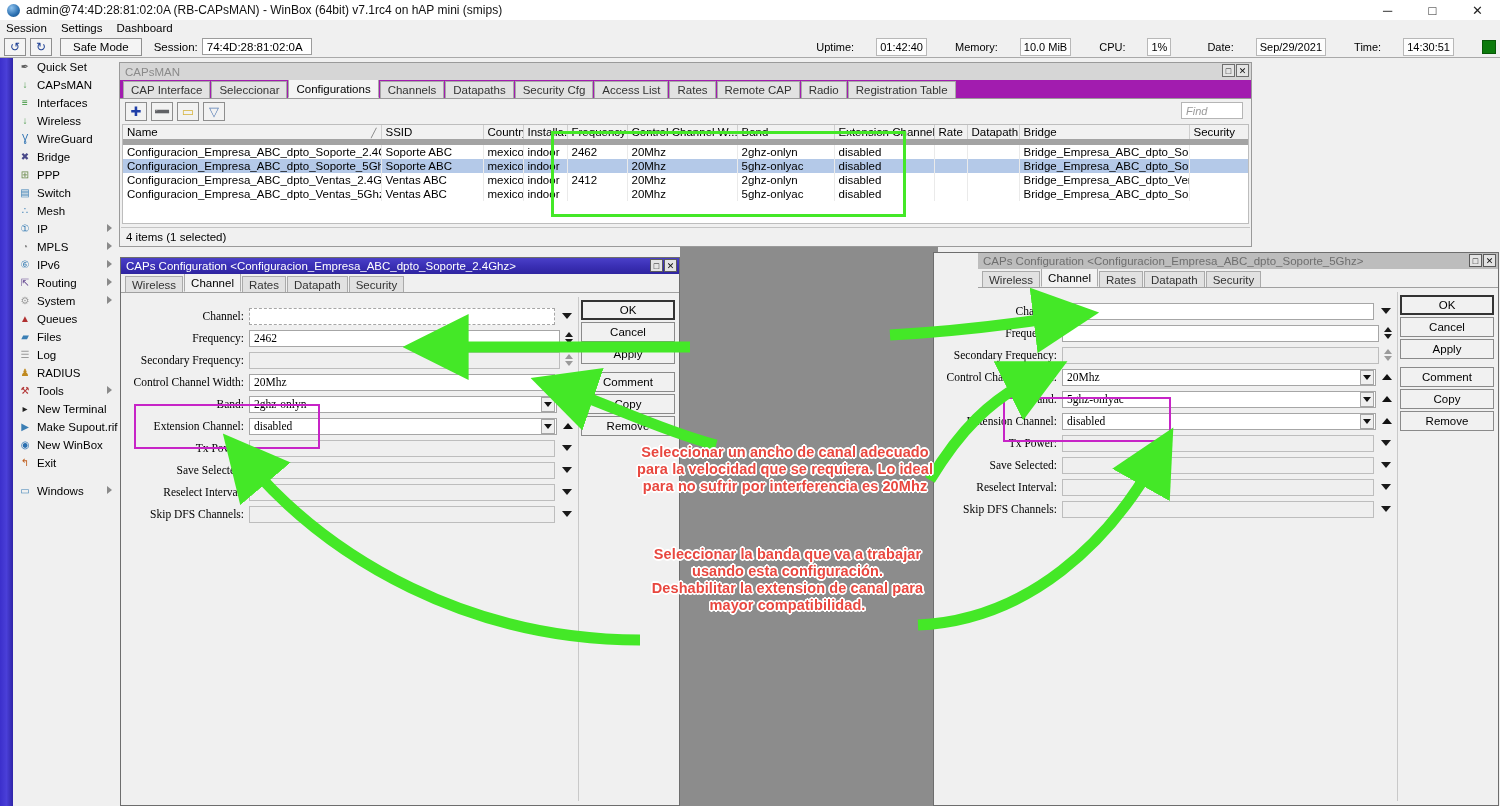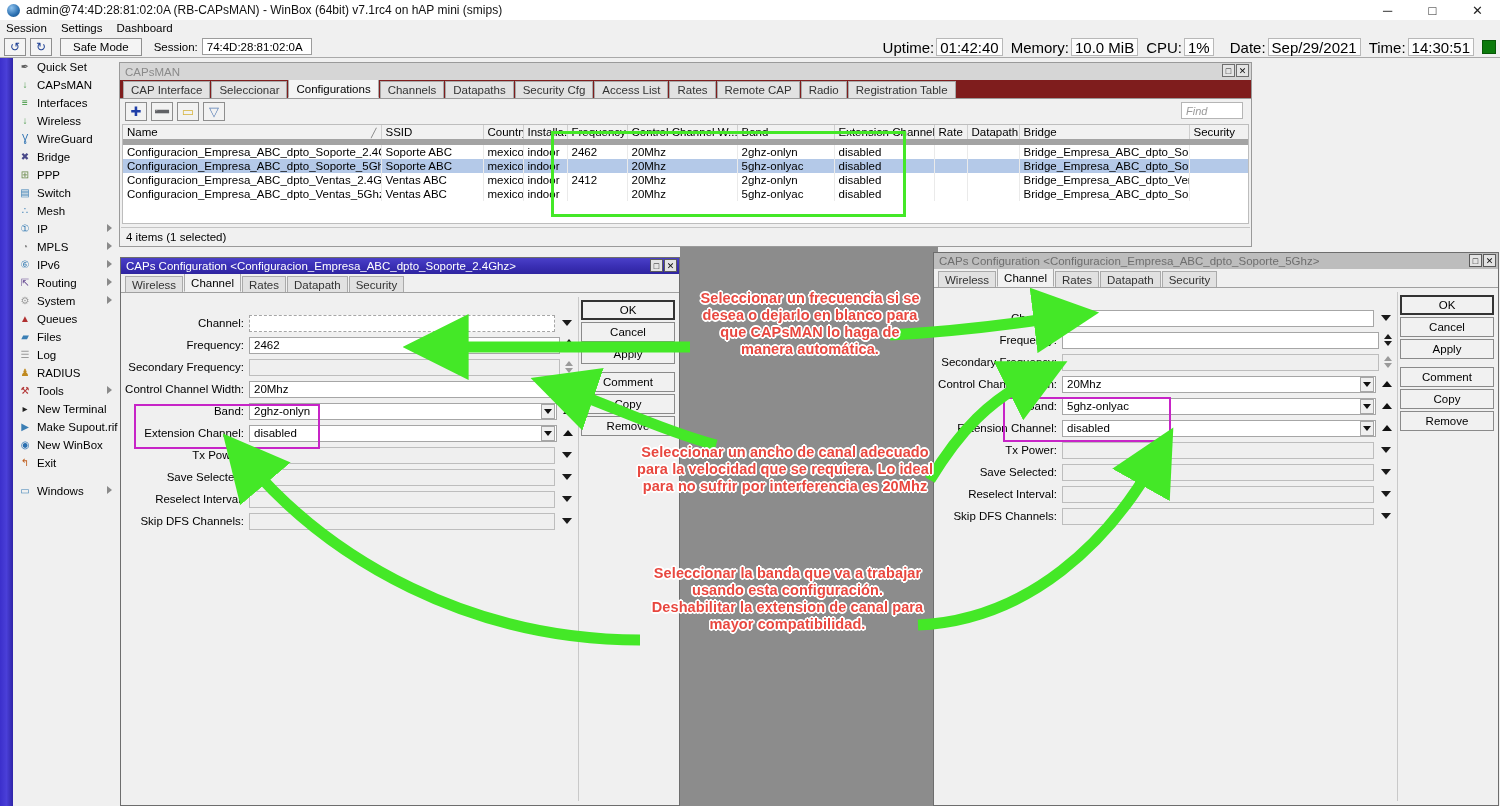"Uptime:" .tb-right { font-size: 15px -> 11px; gap: none -> 20px }
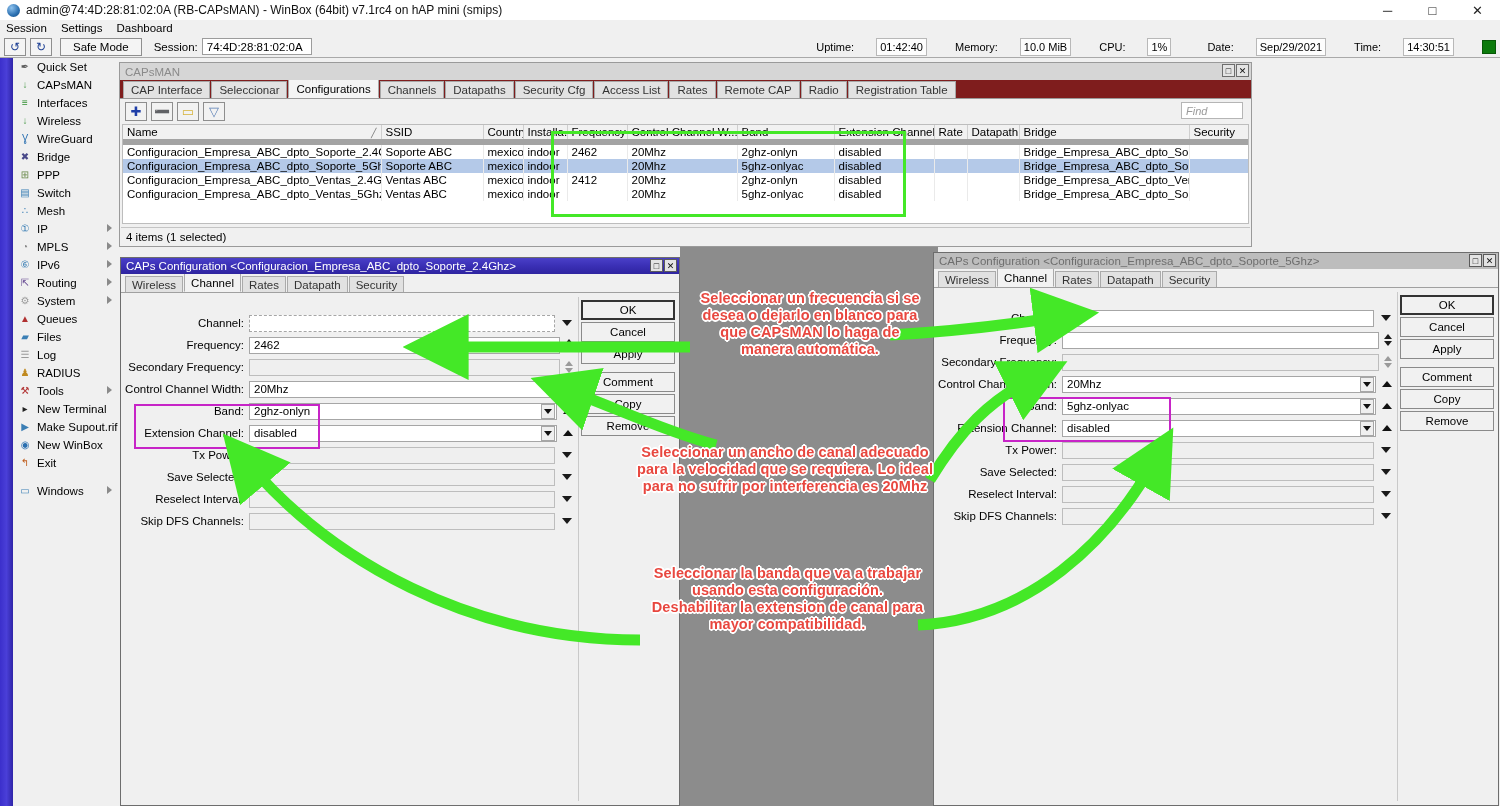"CAP Interface" .cm-tabs { background: #7f1d1d -> #a21caf }
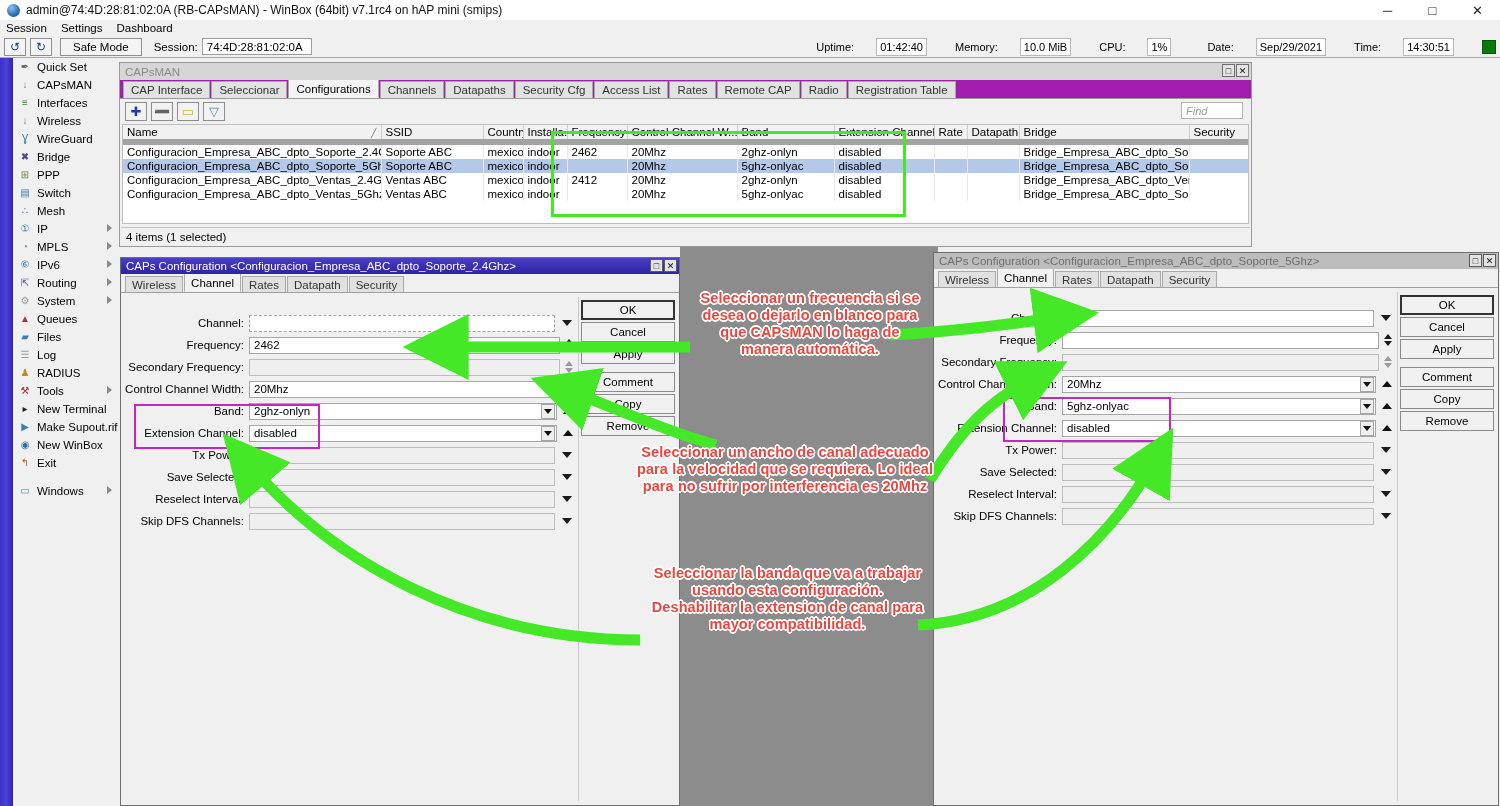"CAPs Configuration <Configuracion_Empresa_ABC_dpto_Soporte_5Ghz>" div.dlg { padding-left: none -> 44px }
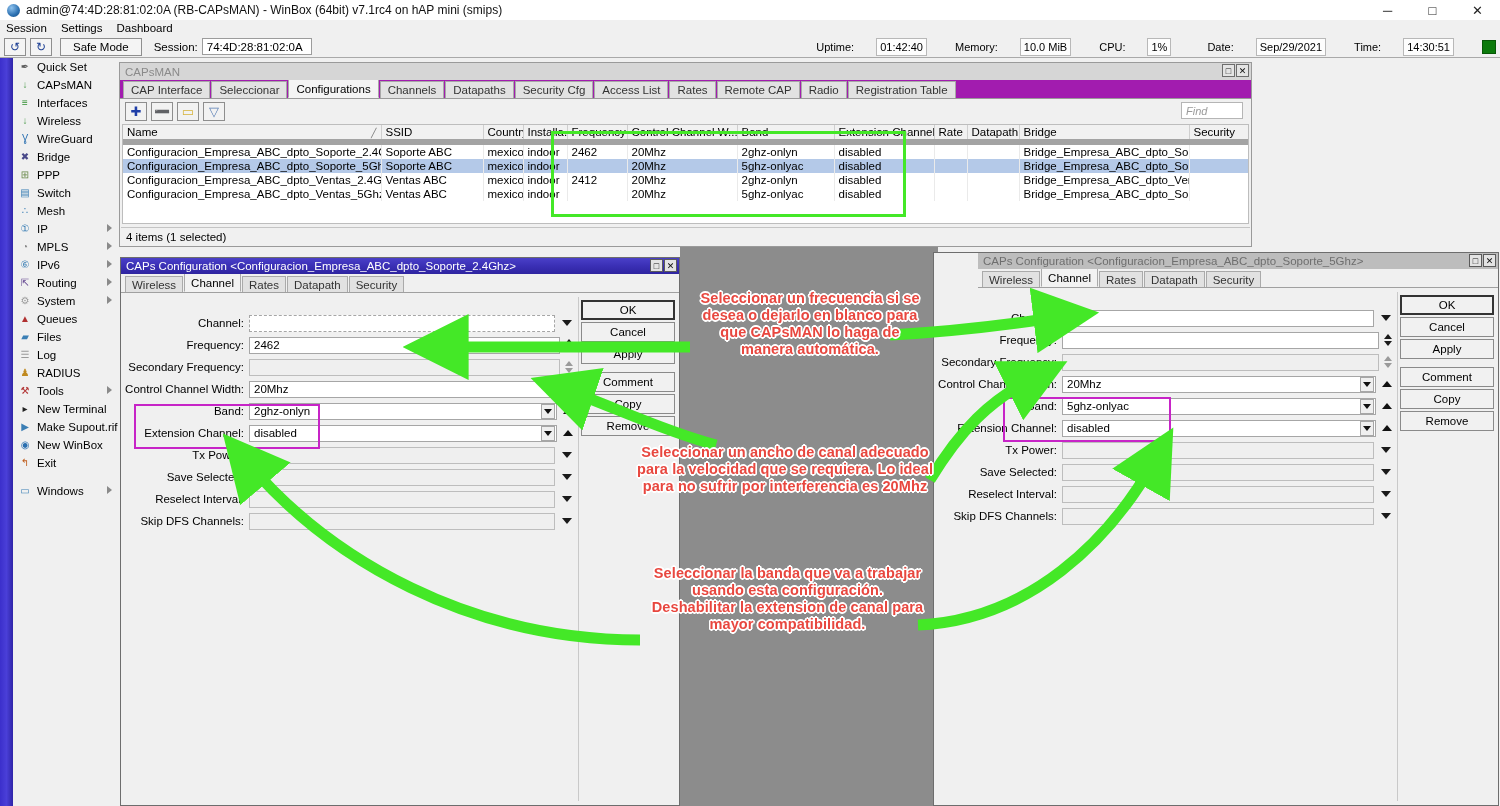"Seleccionar un frecuencia si se" div.anno { html: <div>Seleccionar un frecuencia si se desea o dejarlo en blanco para que CAPsMAN lo haga de manera automática.</div> -> none }
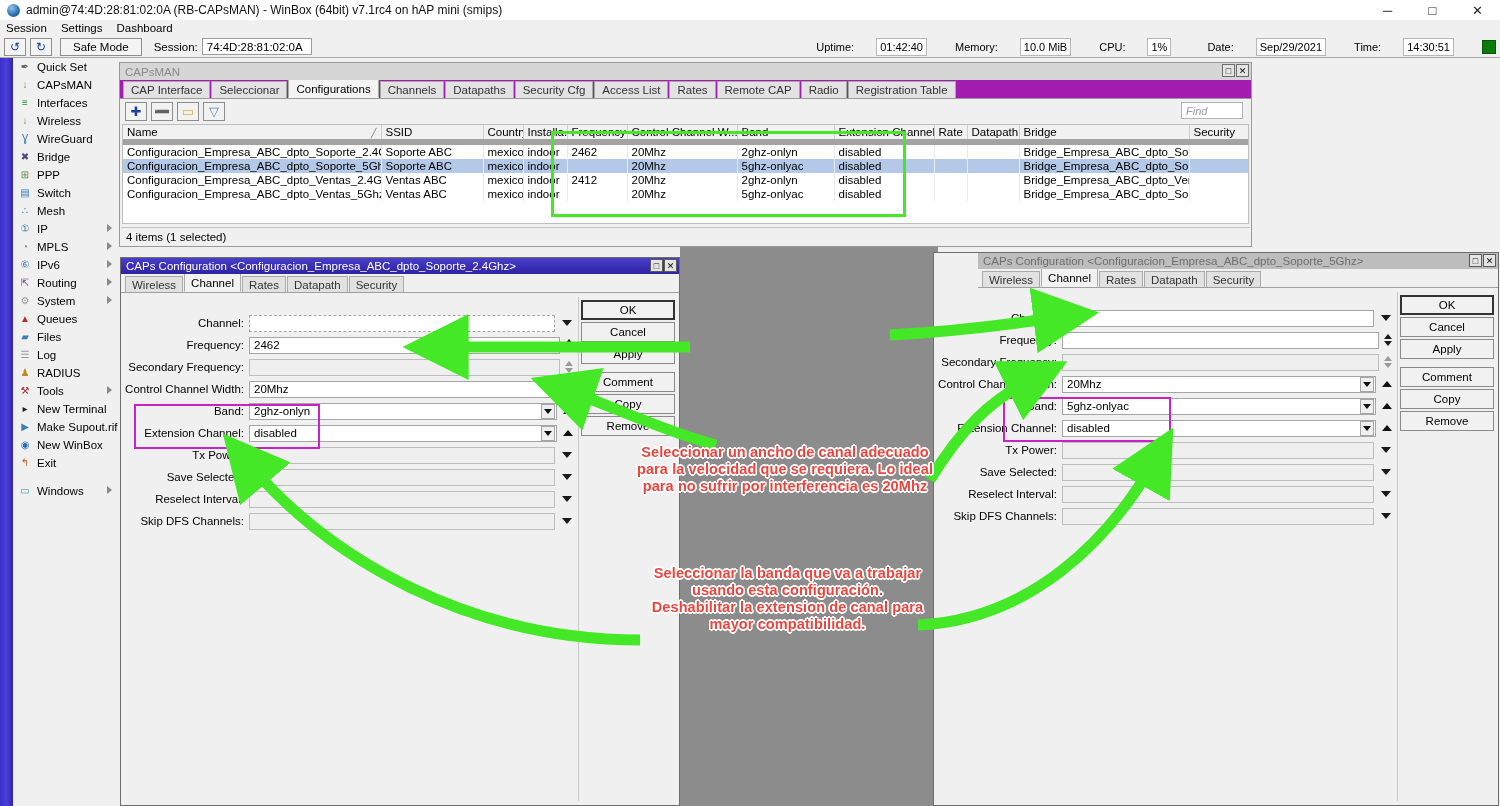"Channel:" .form { font-family: none -> Liberation Serif, serif; top: 46px -> 39px }
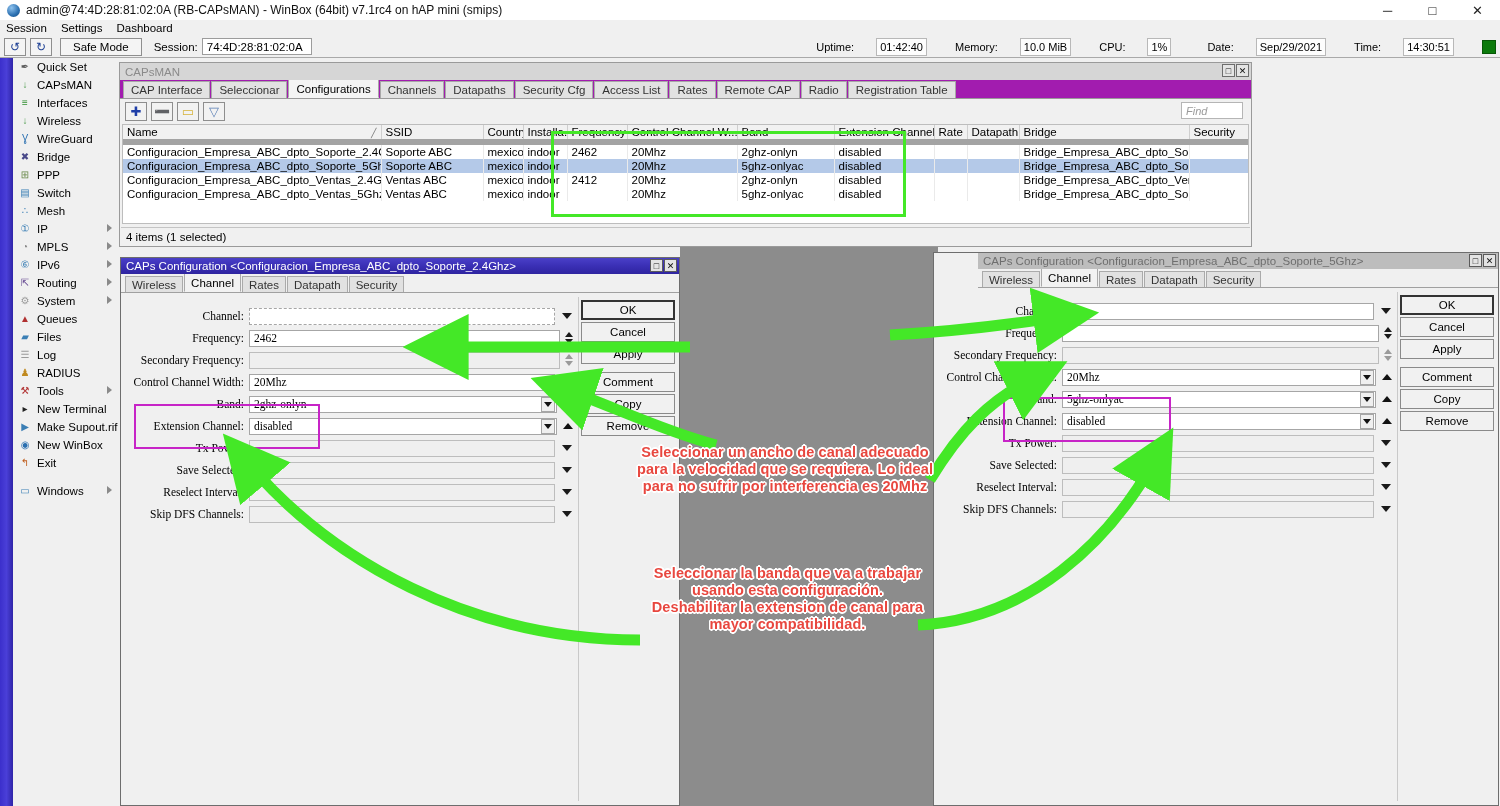"Seleccionar la banda que va" div.anno { top: 565px -> 546px }
